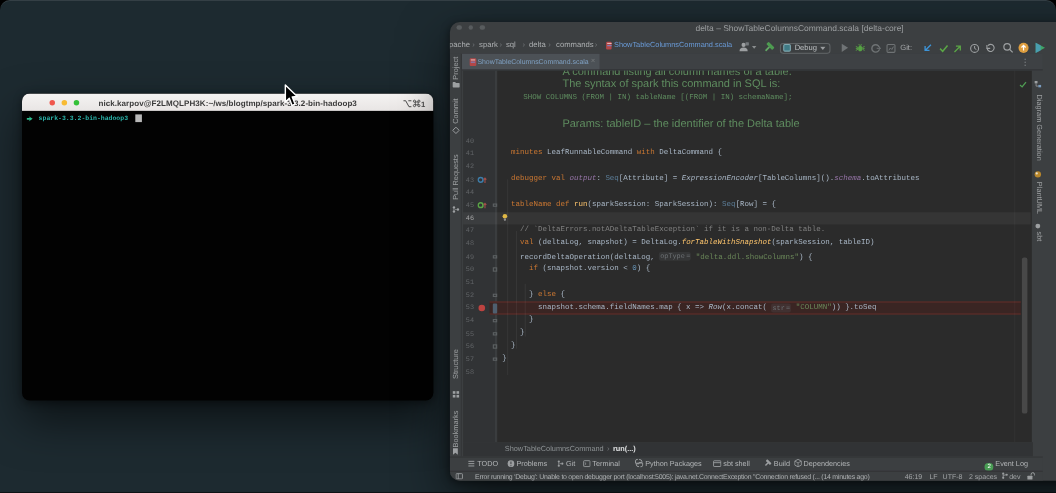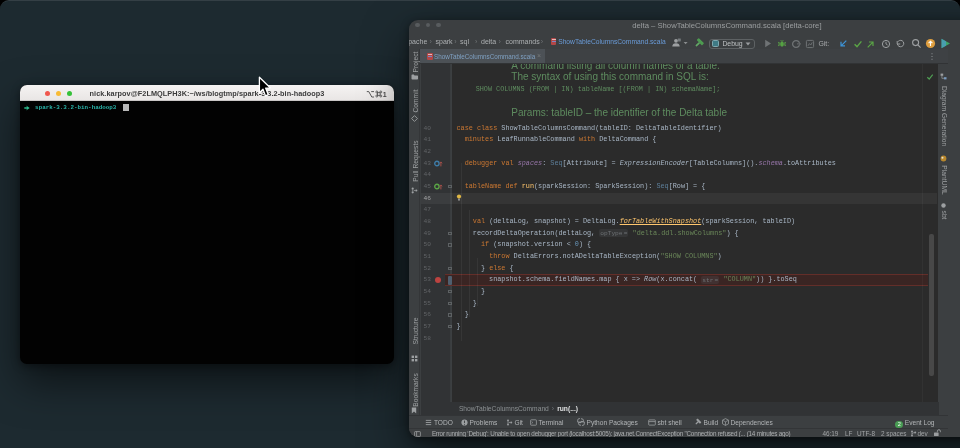"The syntax of using this" div.cl { text: using -> spark }
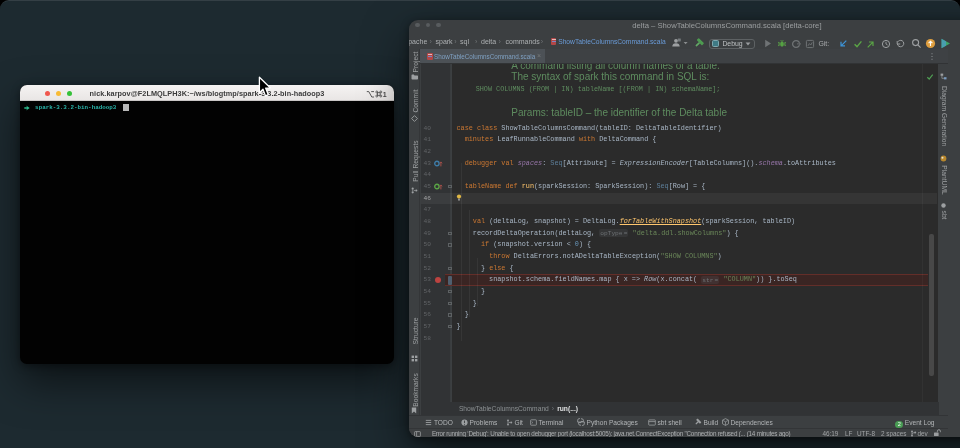"case class" div.cl { html: <div><span>case class </span>ShowTableColumnsCommand(tableID: DeltaTableIdentifier)</div> -> none }
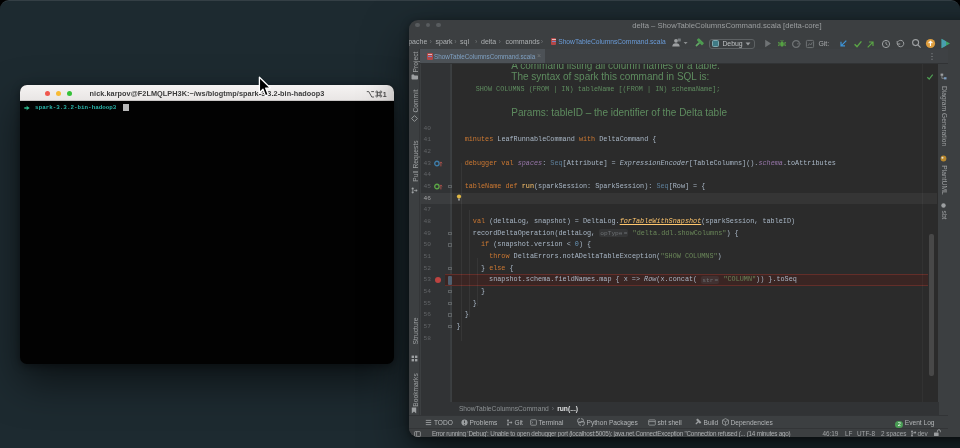"spaces" span.pp { text: spaces -> output }
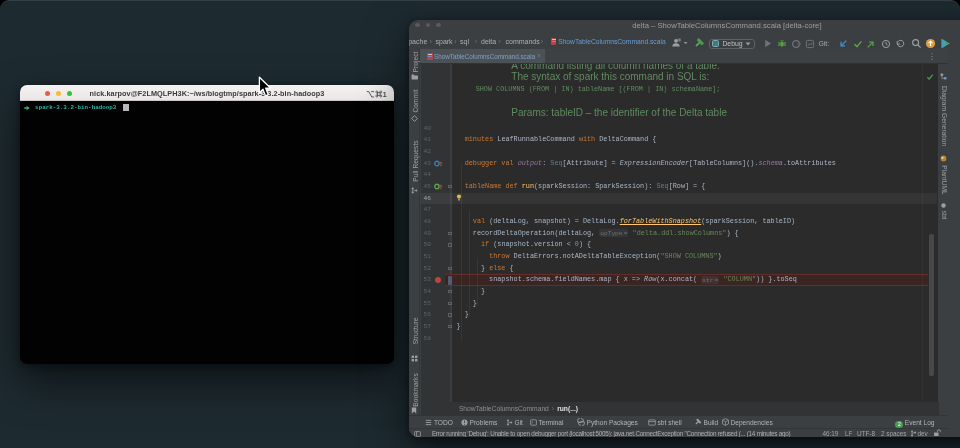"// `DeltaErrors.notADeltaTableException`" div.cl { html: none -> <div> <span>// `DeltaErrors.notADeltaTableException` if it is a non-Delta table.</span></div> }
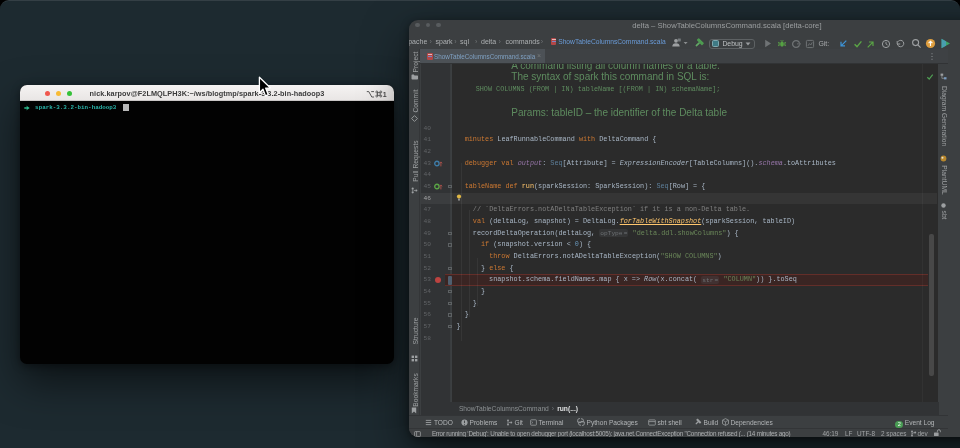"forTableWithSnapshot" .fni { text-decoration: underline -> none }
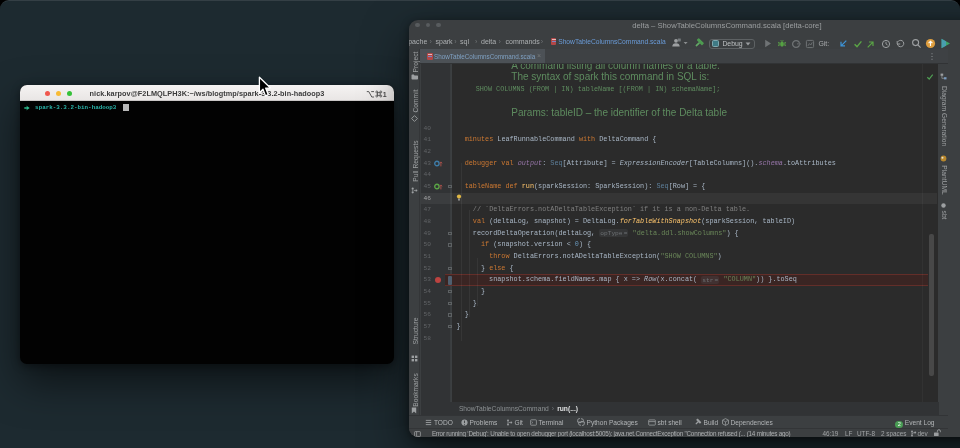"throw" div.cl { html: <div> <span>throw </span>DeltaErrors.notADeltaTableException(<span>"SHOW COLUMNS"</span>)</div> -> none }
